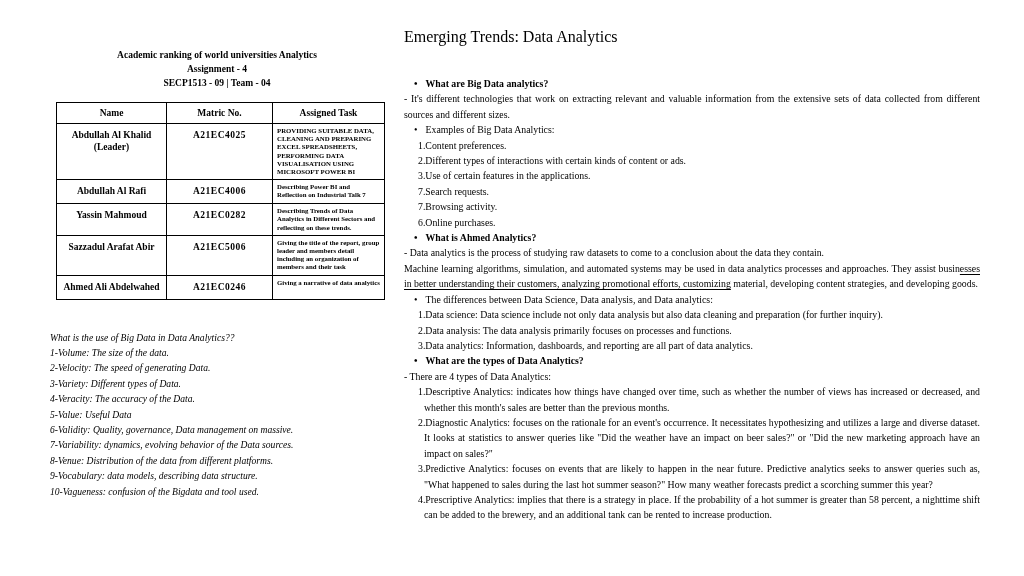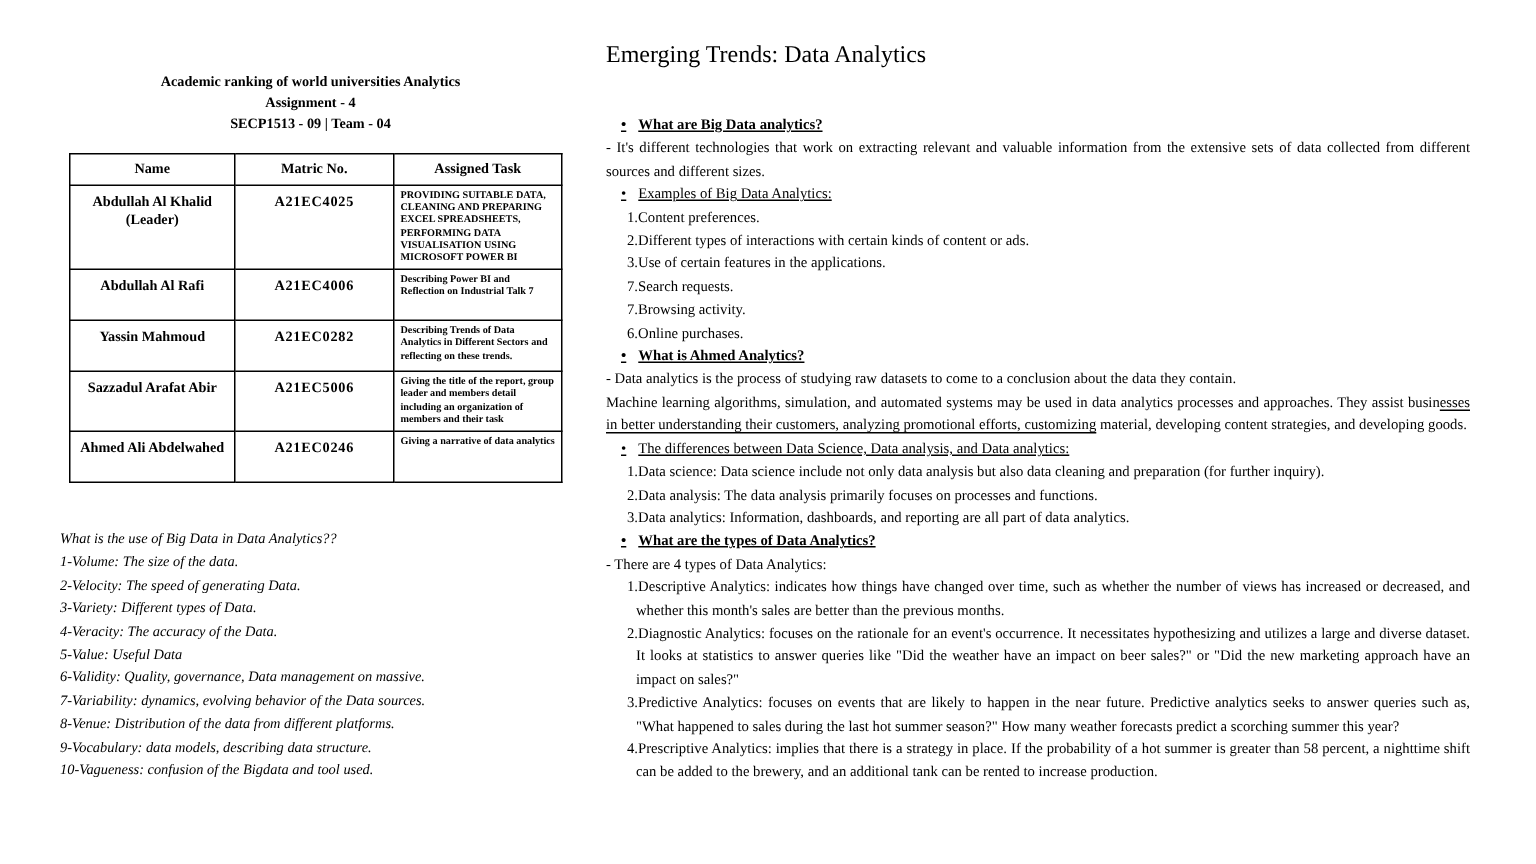"Academic ranking of world universities" .left-col { left: 40px -> 50px }
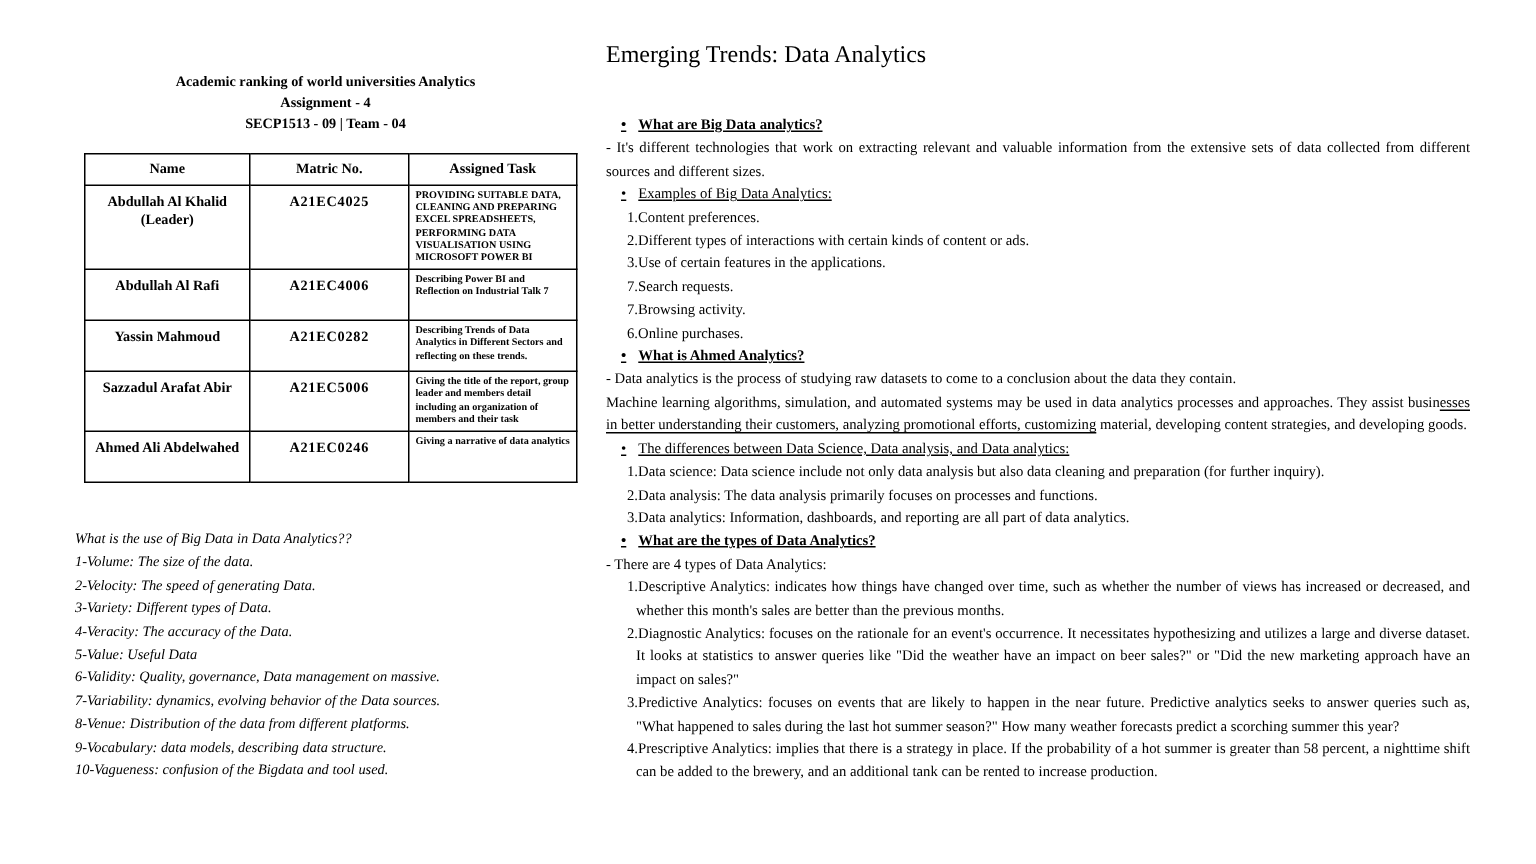"What are Big Data analytics?" .bullet-heading { text-decoration: underline -> none }
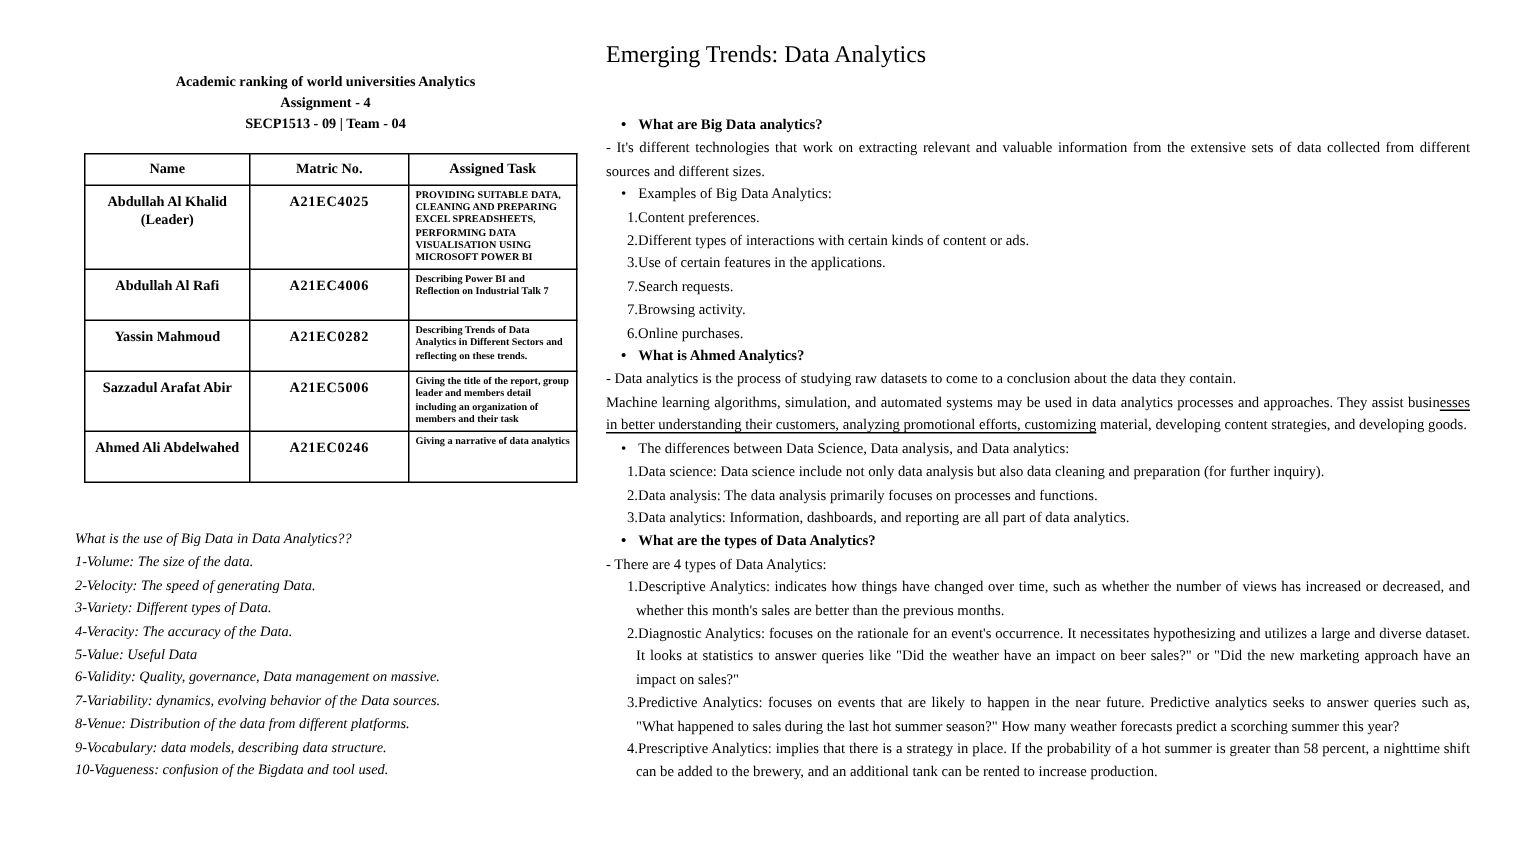"Abdullah Al Khalid (Leader)" .members-table td.cell-name, .members-table td.cell-matric { padding: 5px 5px 16px 5px -> 5px 5px 6px 5px }
